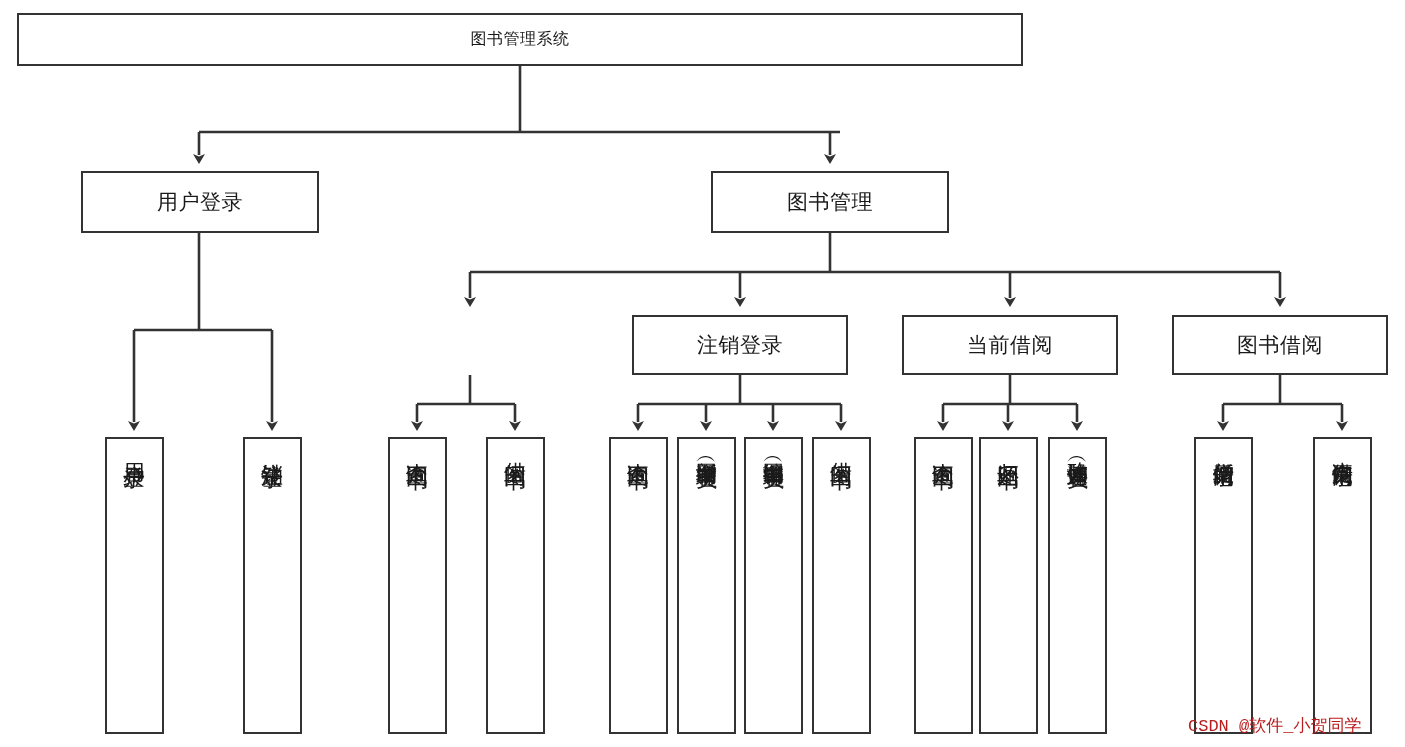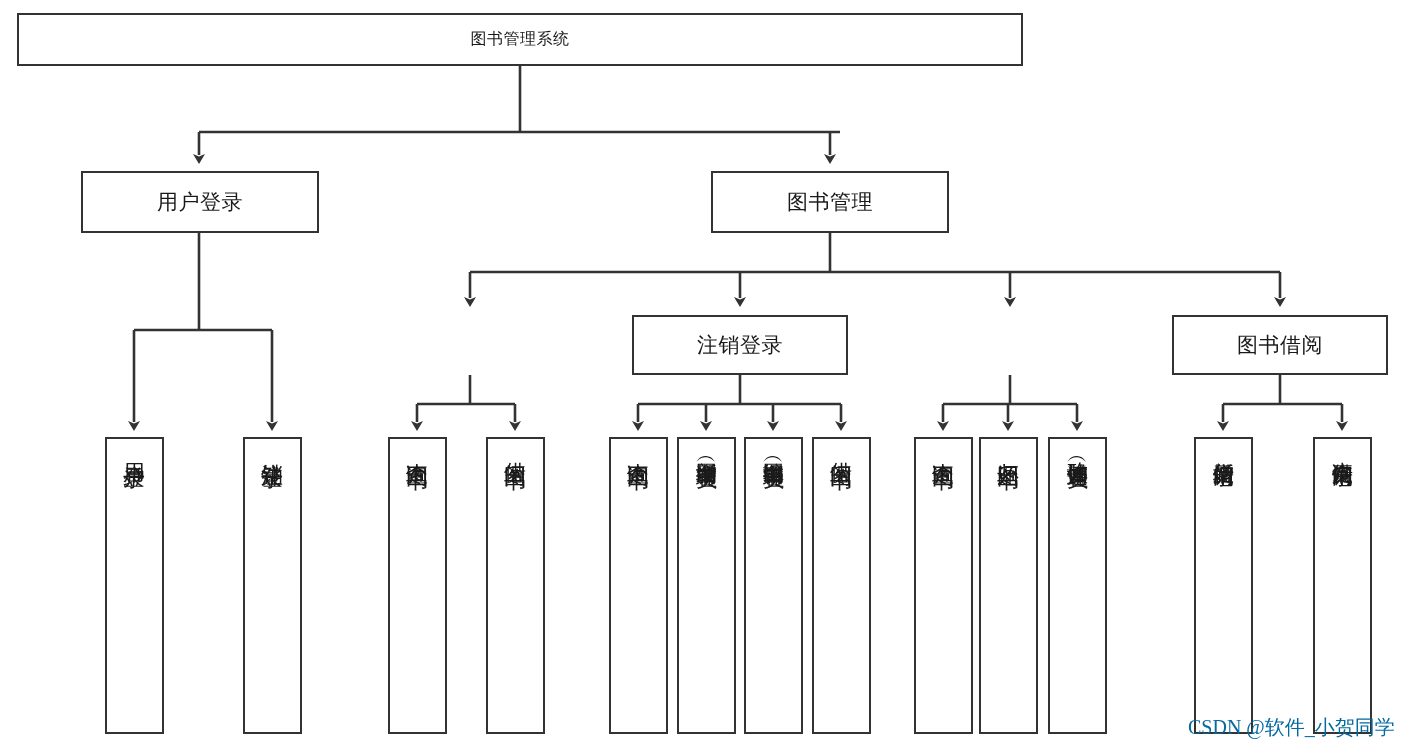"当前借阅" div.node { html: none -> <div> <span>当前借阅</span> </div> }
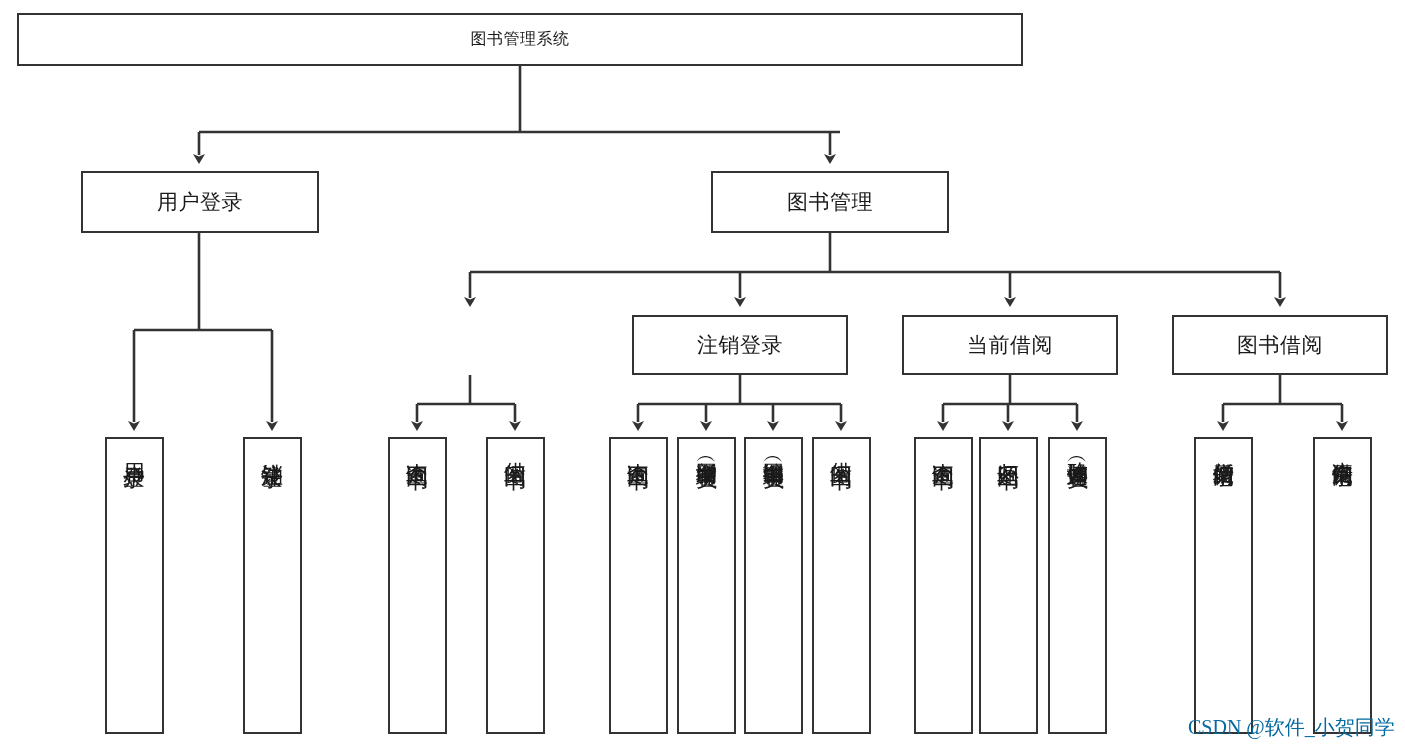"CSDN @软件_小贺同学" .watermark { color: #0369a1 -> #b91c1c; font-family: Liberation Serif, serif -> Liberation Mono, monospace; font-size: 20px -> 17px }
